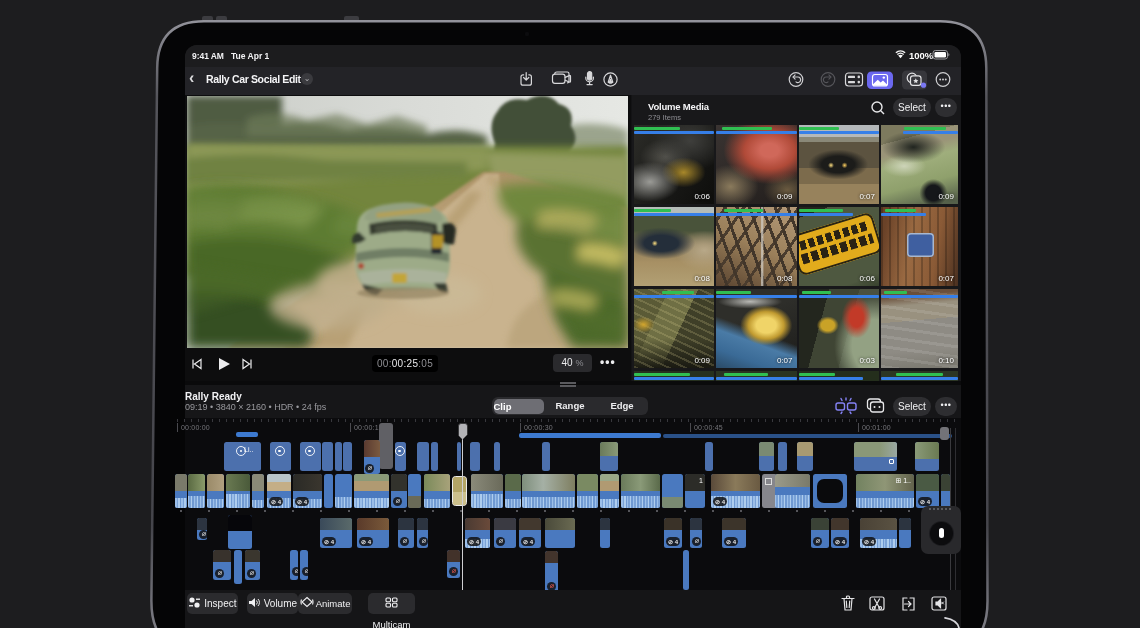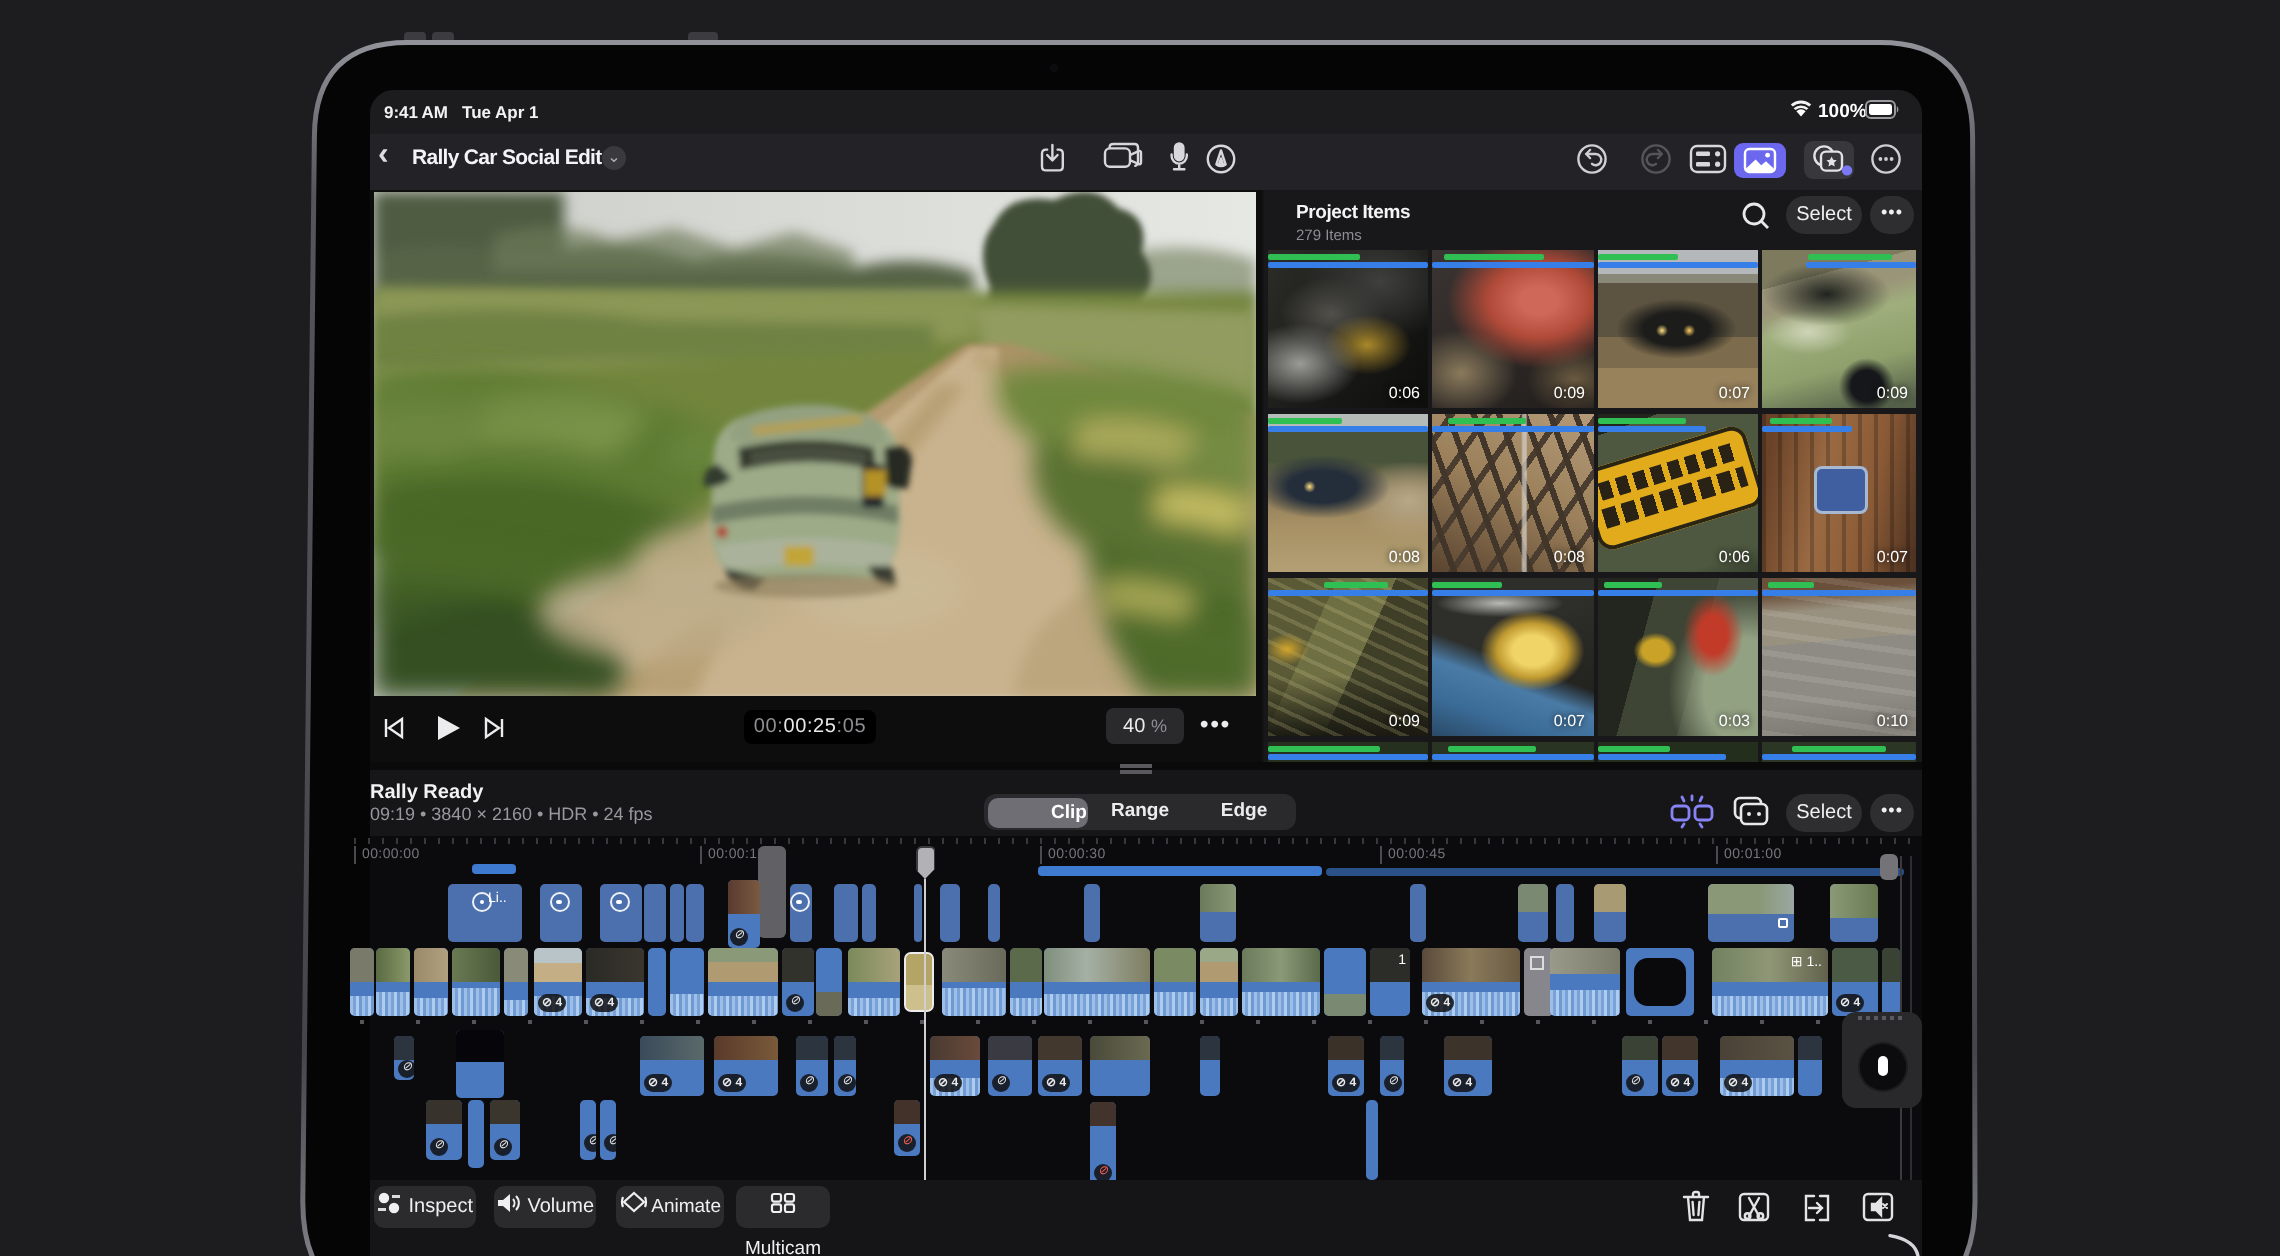"Project Items" div.ab { text: Project Items -> Volume Media }
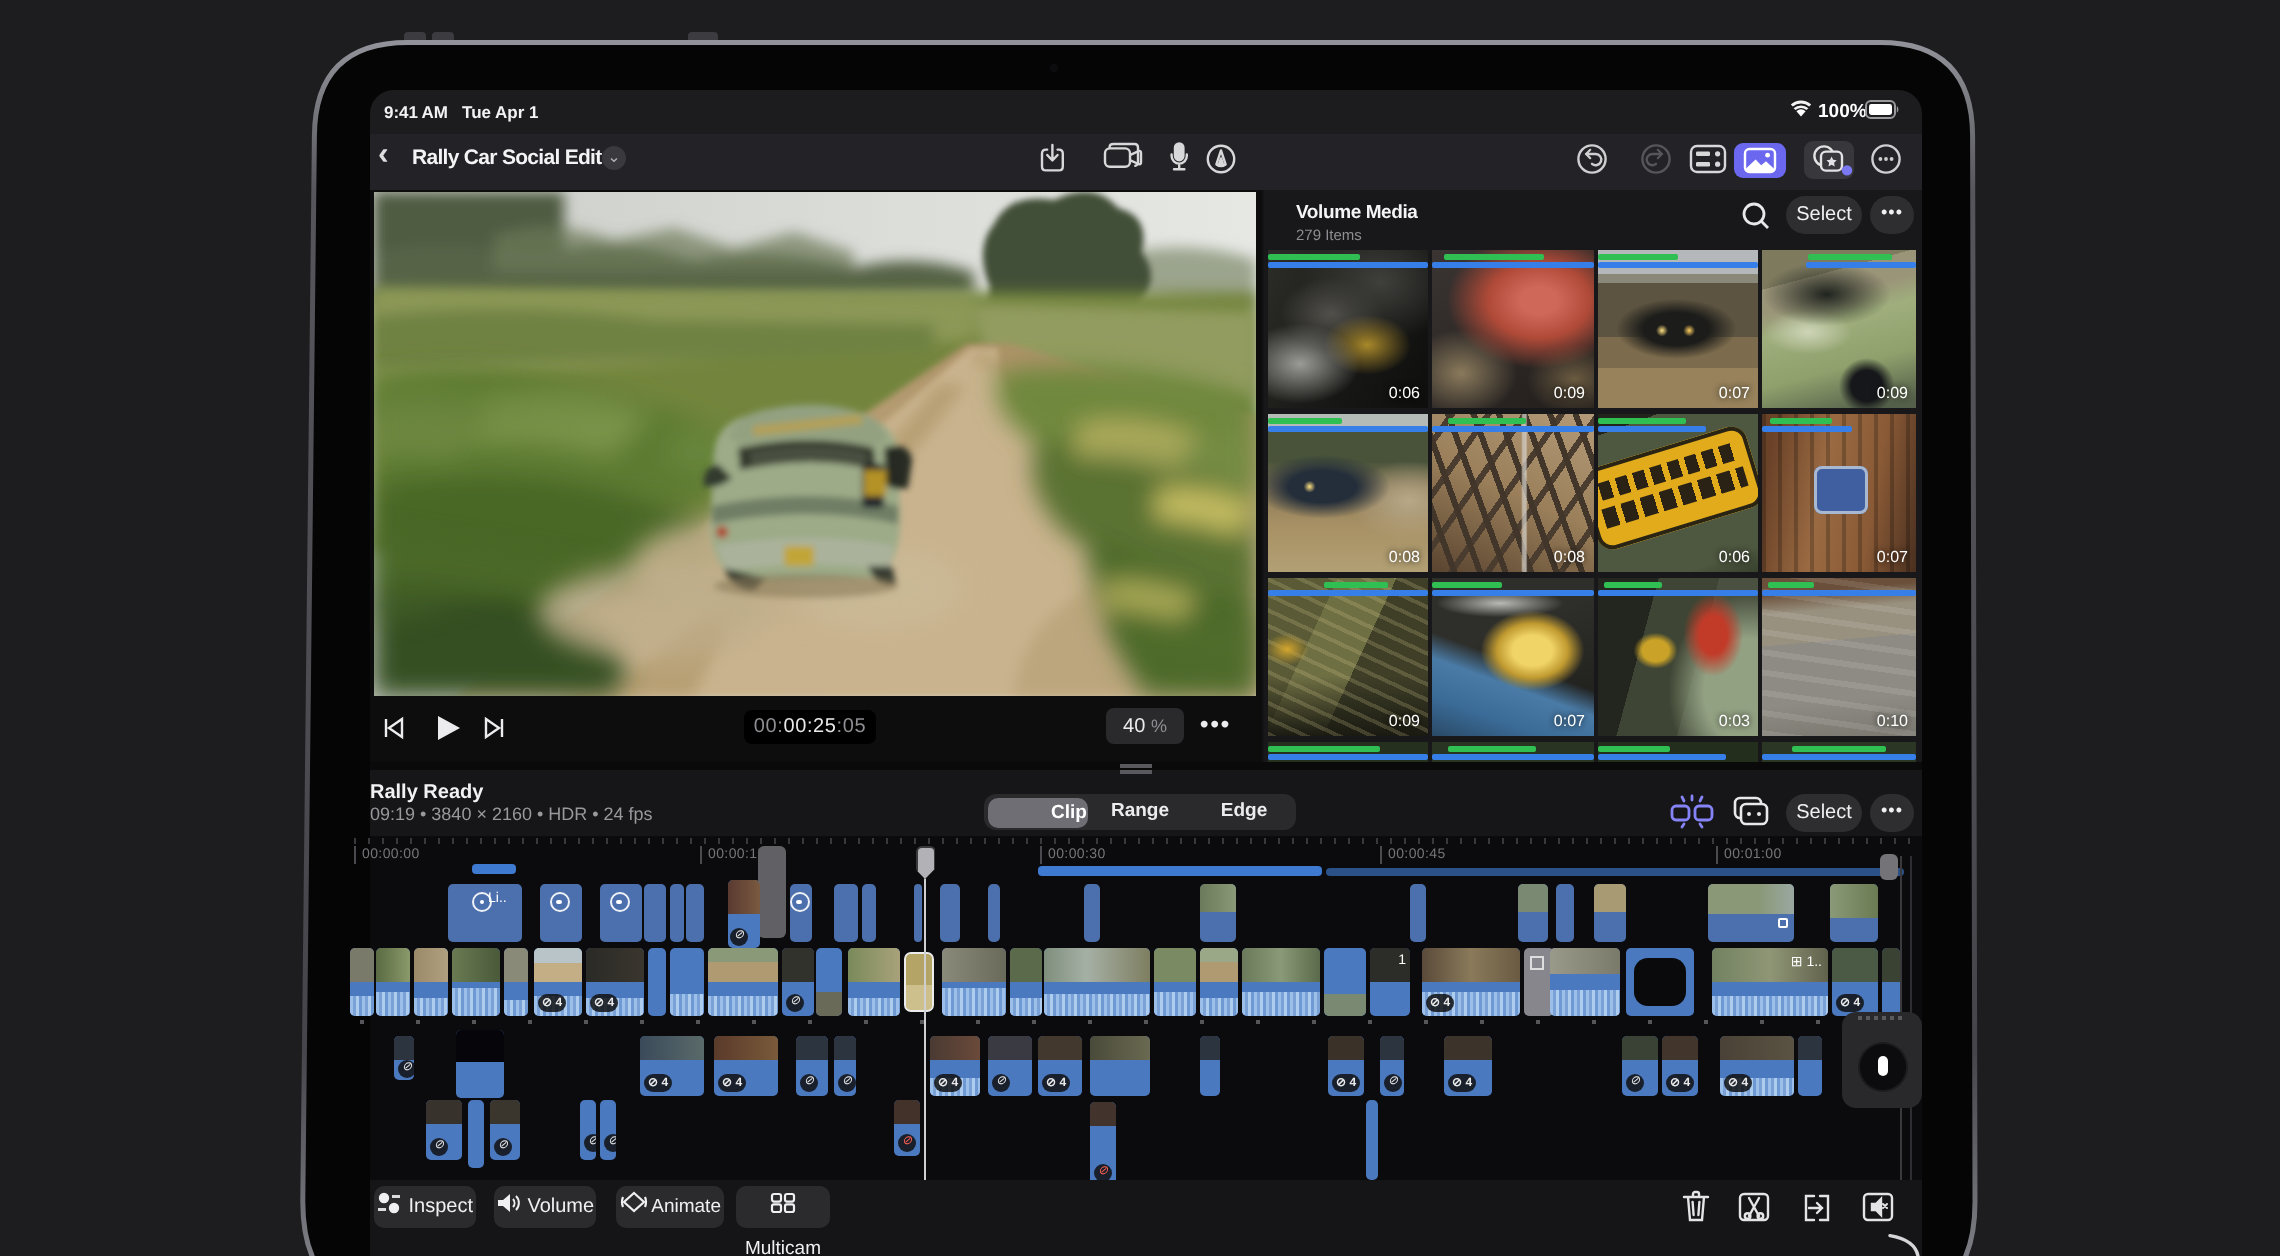"Clip" div.ab { text-align: right -> left }
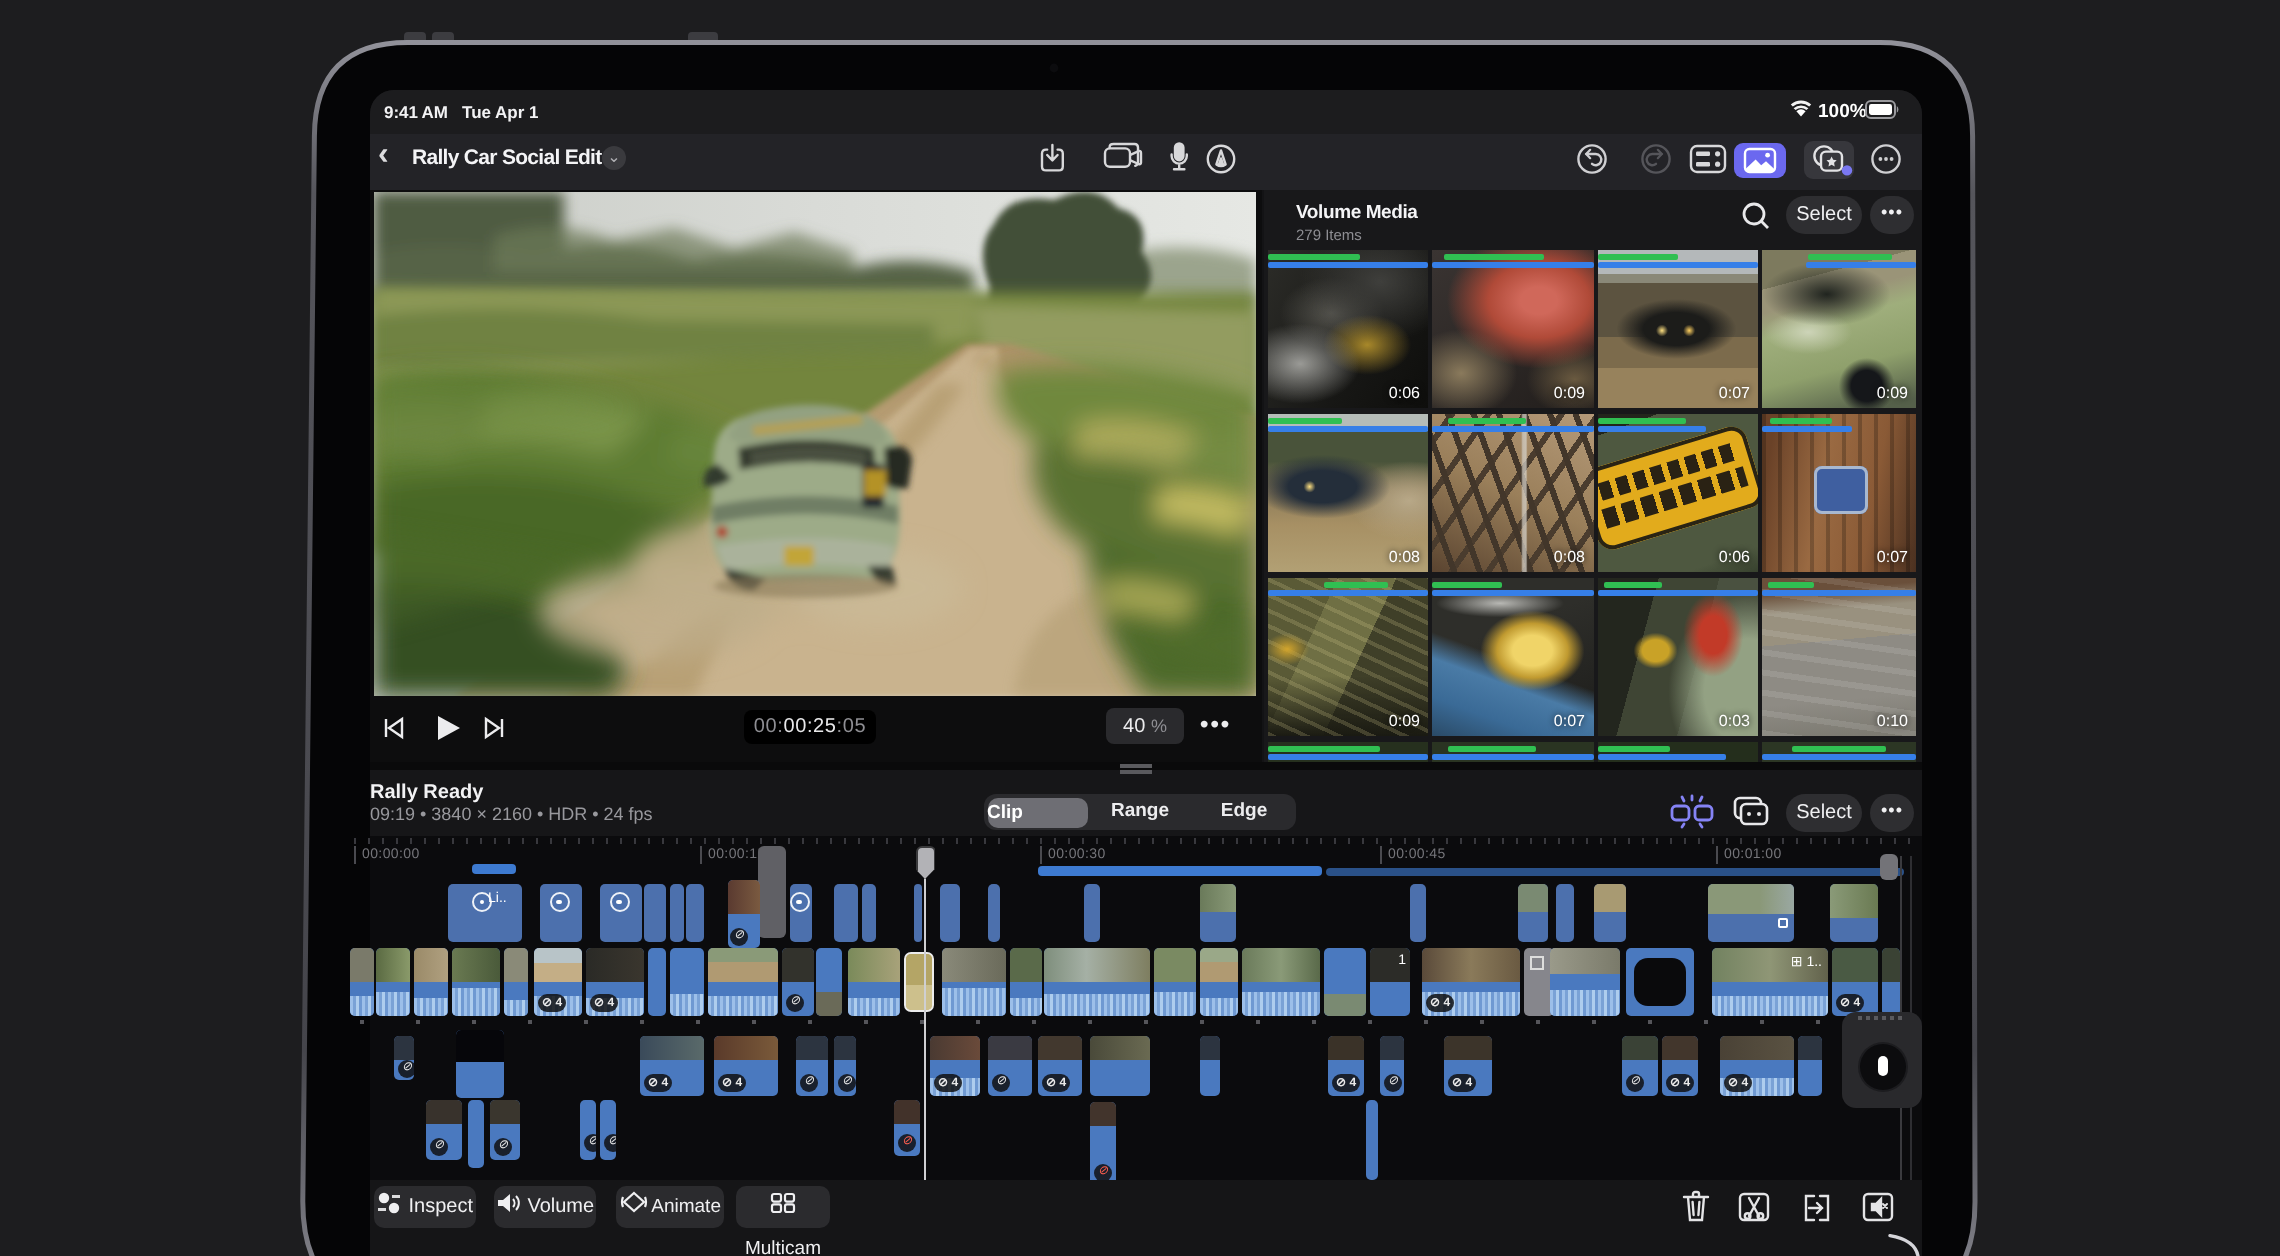"Animate" div.btn { left: 308px -> 298px }
